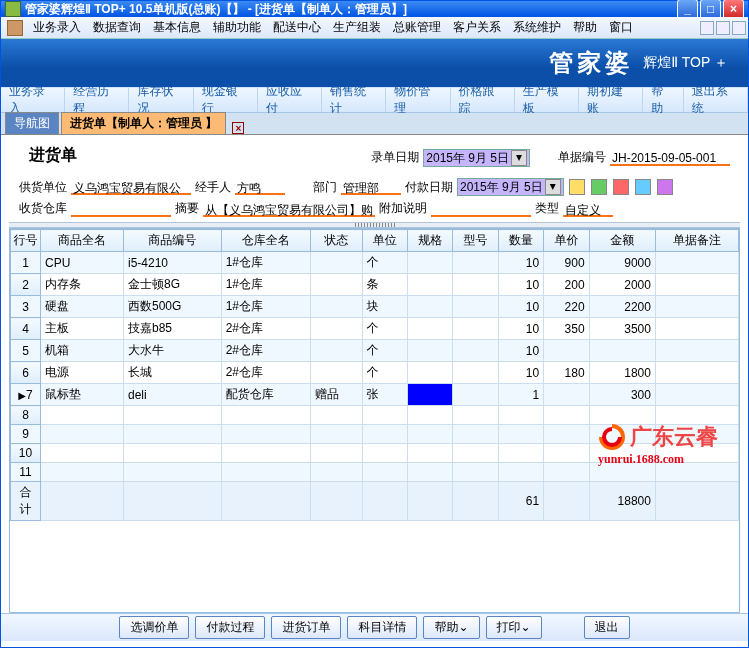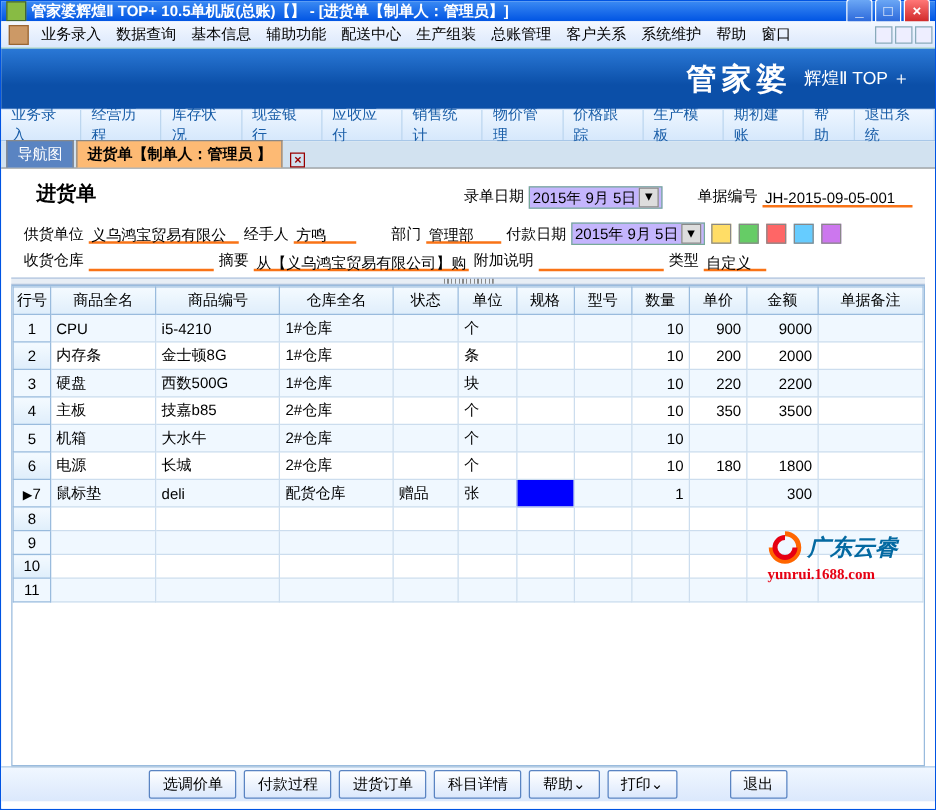"广东云睿" .wm .a { color: #0369a1 -> #ef4444; font-size: 18px -> 22px; font-style: italic -> none }
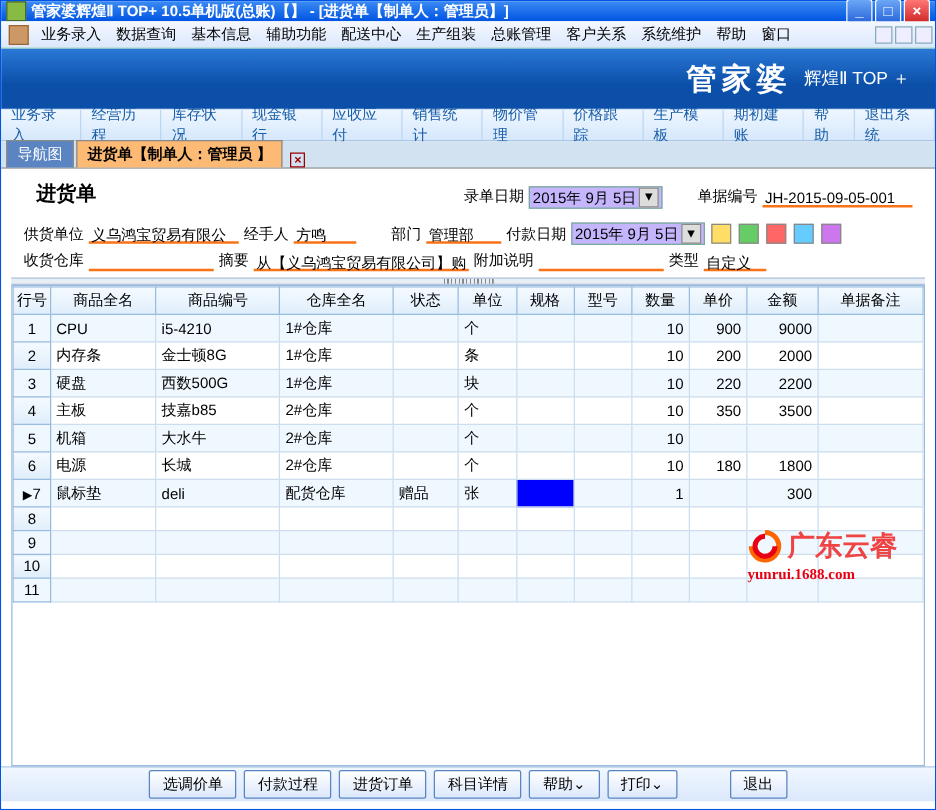"合计" tr.footrow { html: none -> <tr> <td>合计</td> <td></td> <td></td> <td></td> <td></td> <td></td> <td></td> <td></td> <td>61</td> <td></td> <td>18800</td> <td></td> </tr> }
